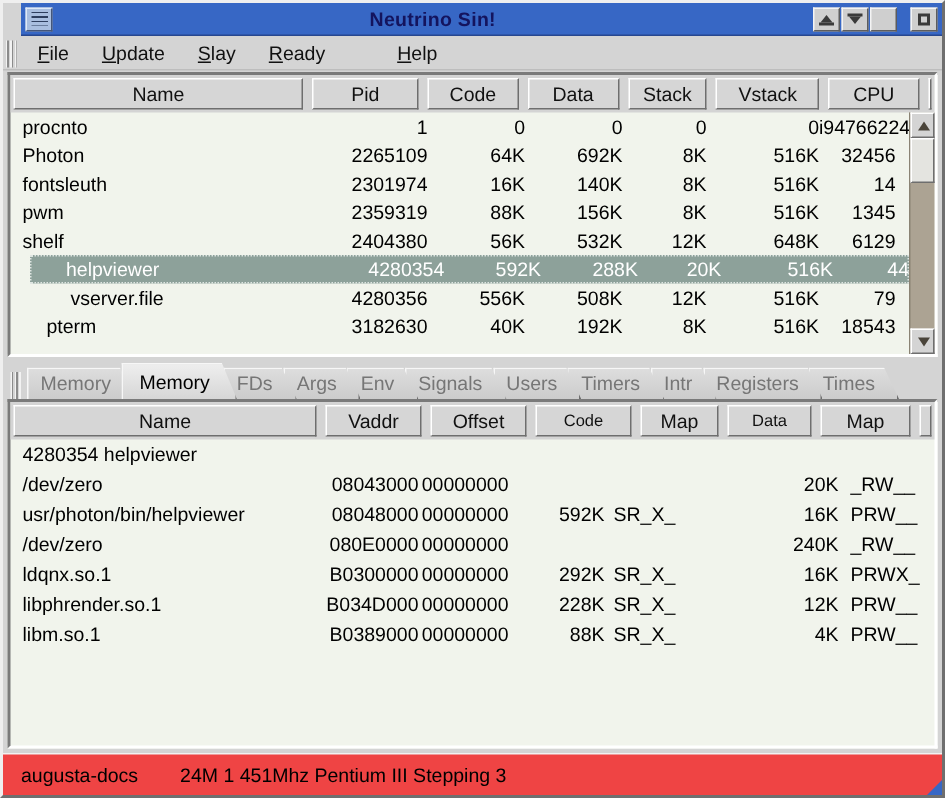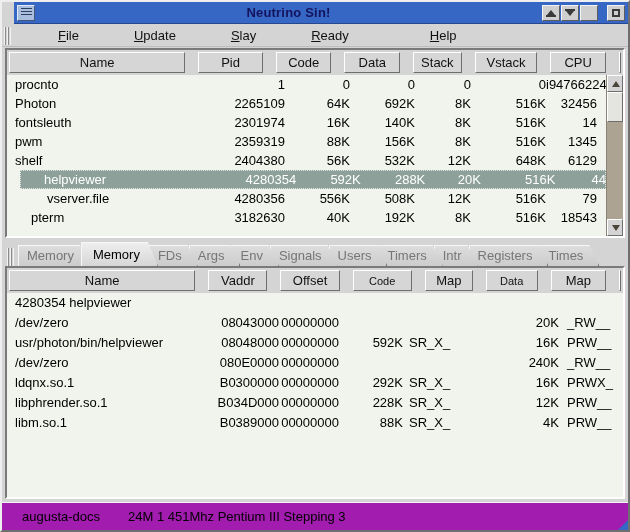"File" .menubar { gap: 33px -> none }
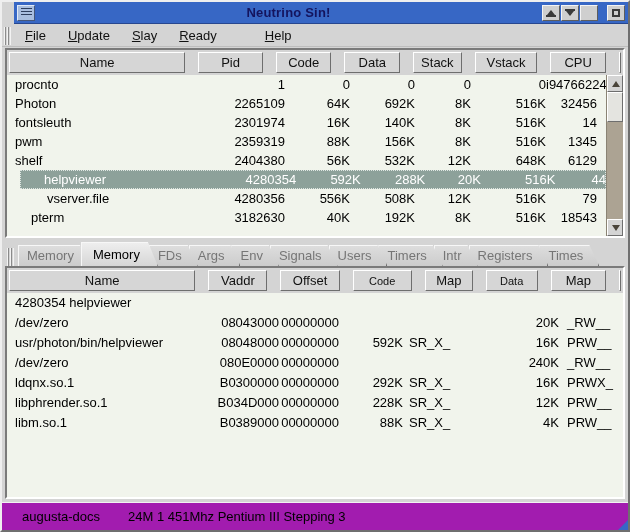"Name" .hdr-row { gap: 13px -> 6px }
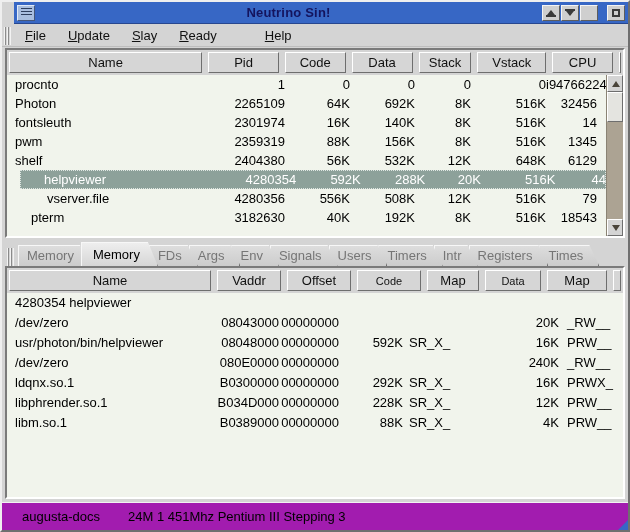"augusta-docs" .statusbar { background: #a21caf -> #ef4444; padding: 0 20px -> 0 12px }
